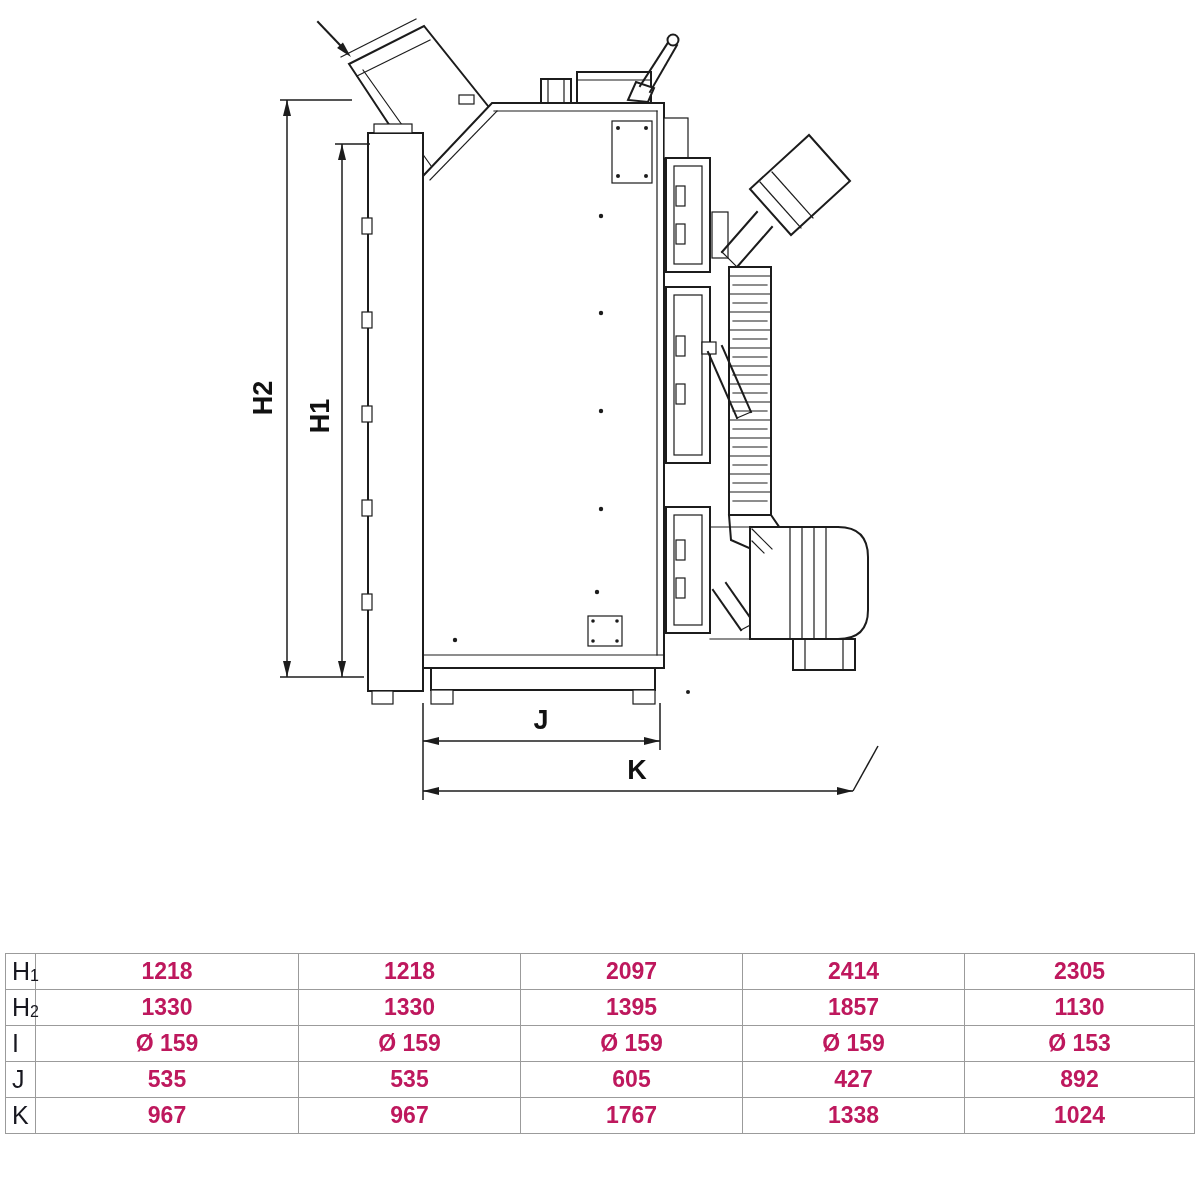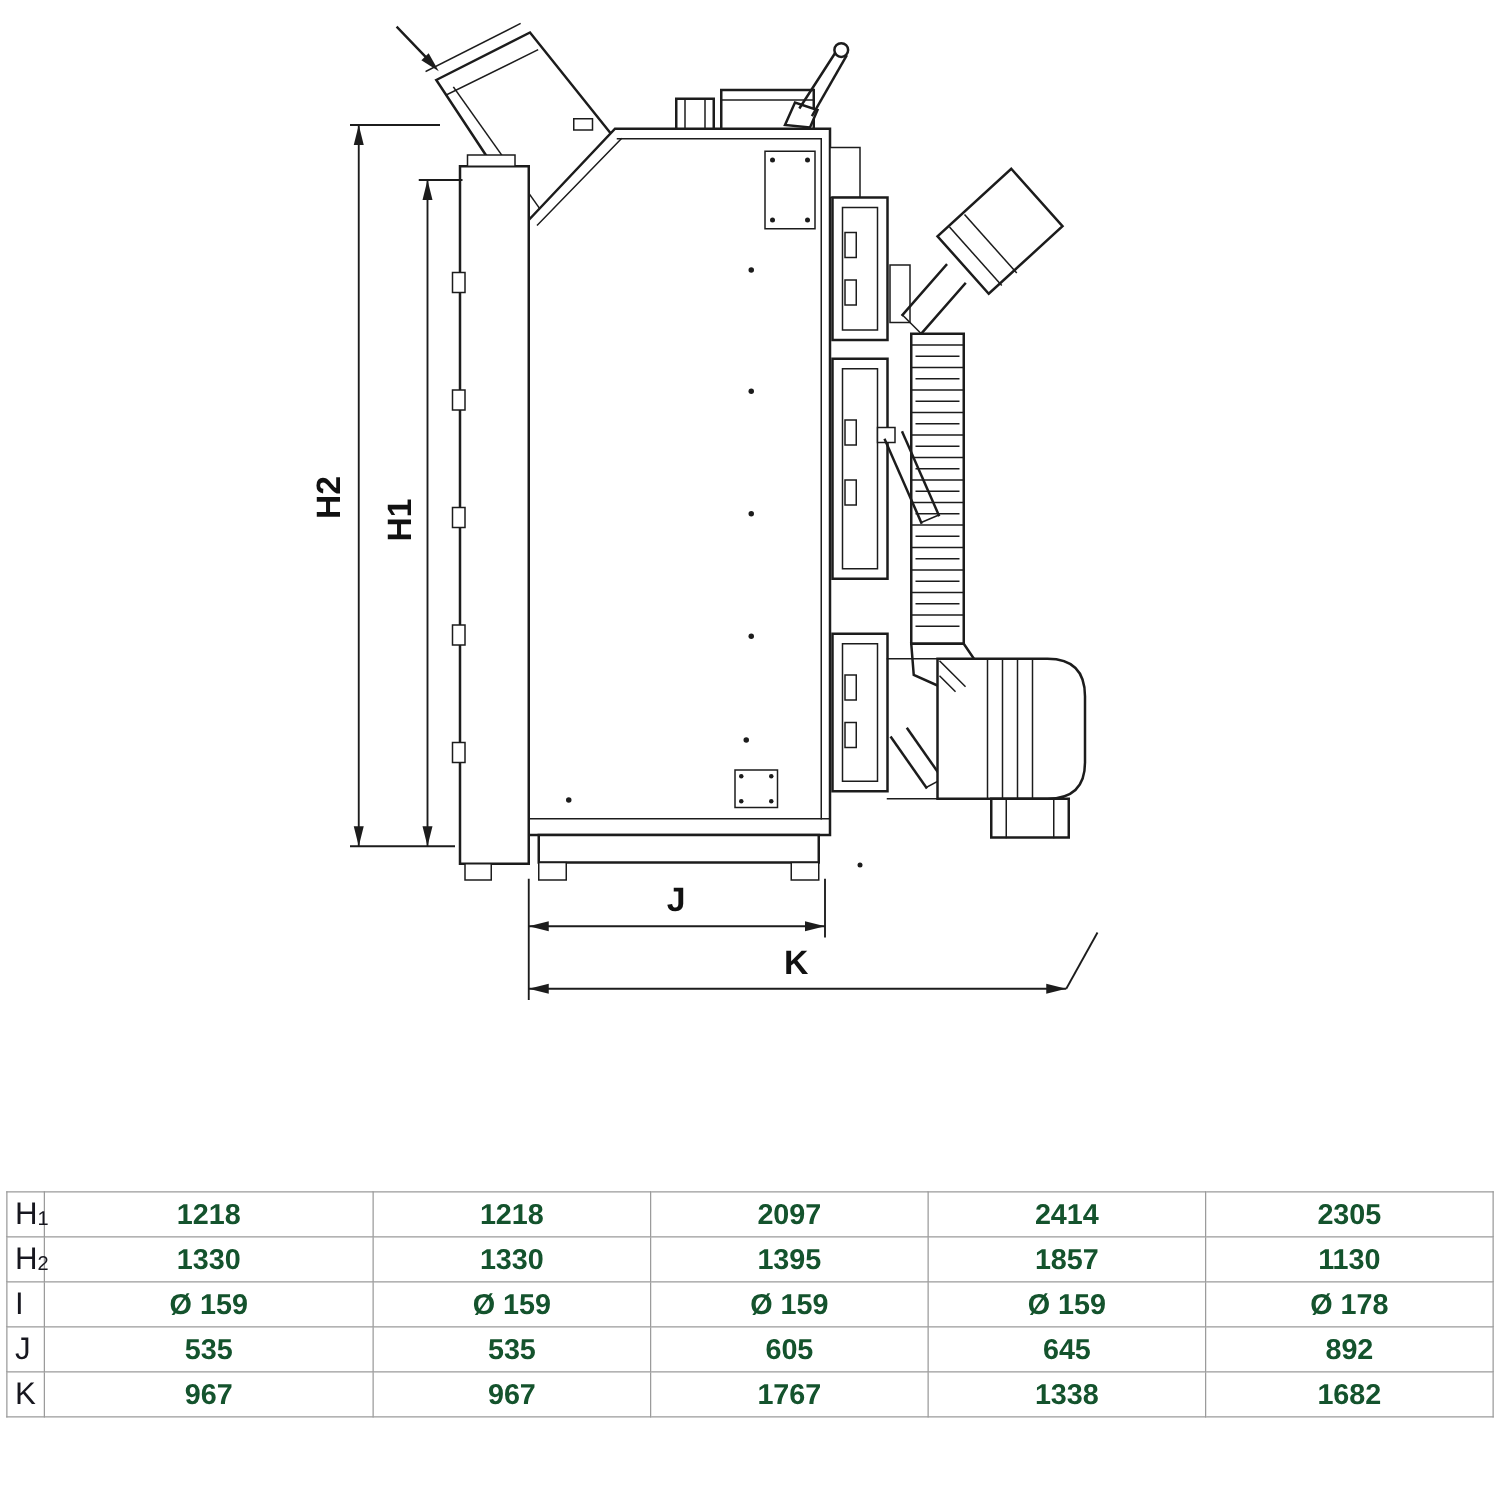"1218" table.spec td { color: #14532d -> #be185d }
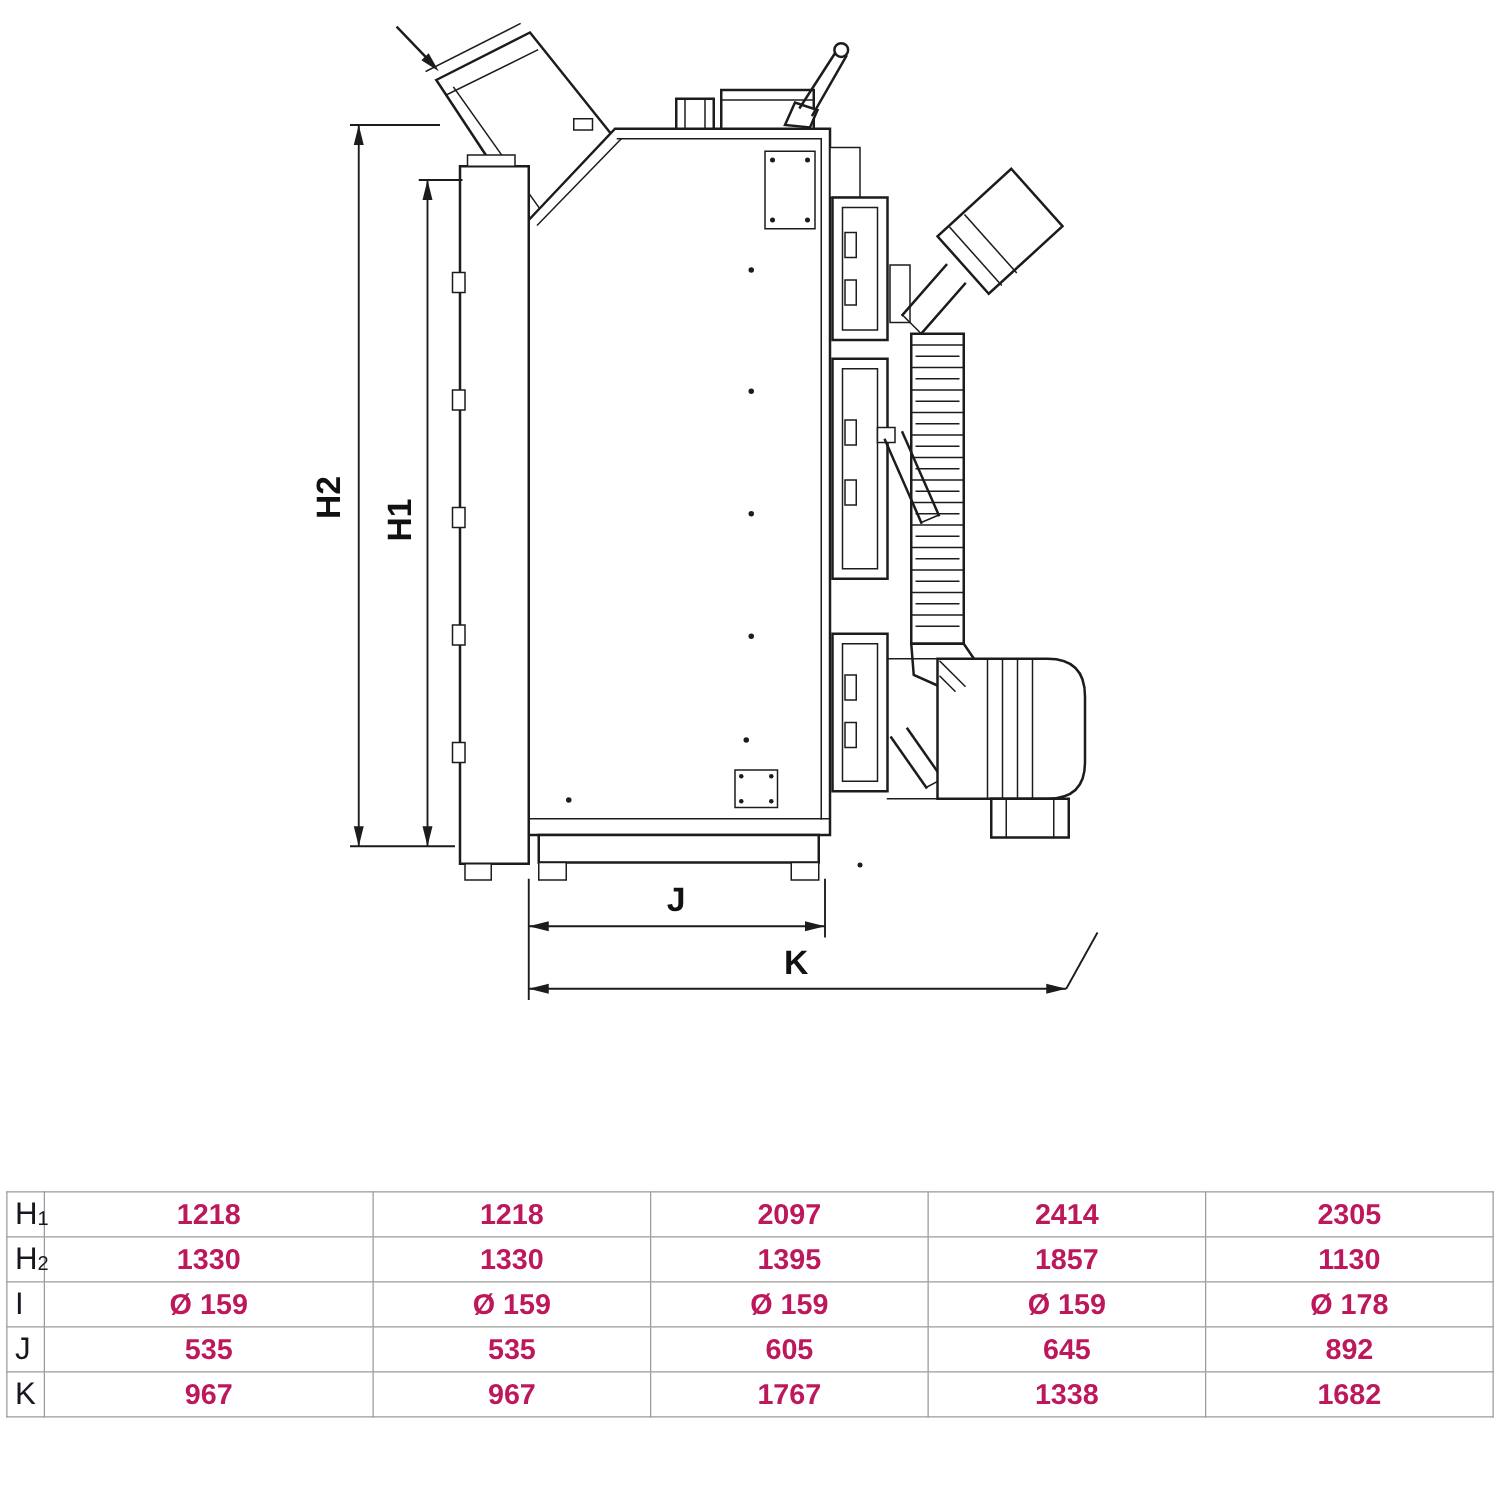"Ø 178" td { text: 178 -> 153 }
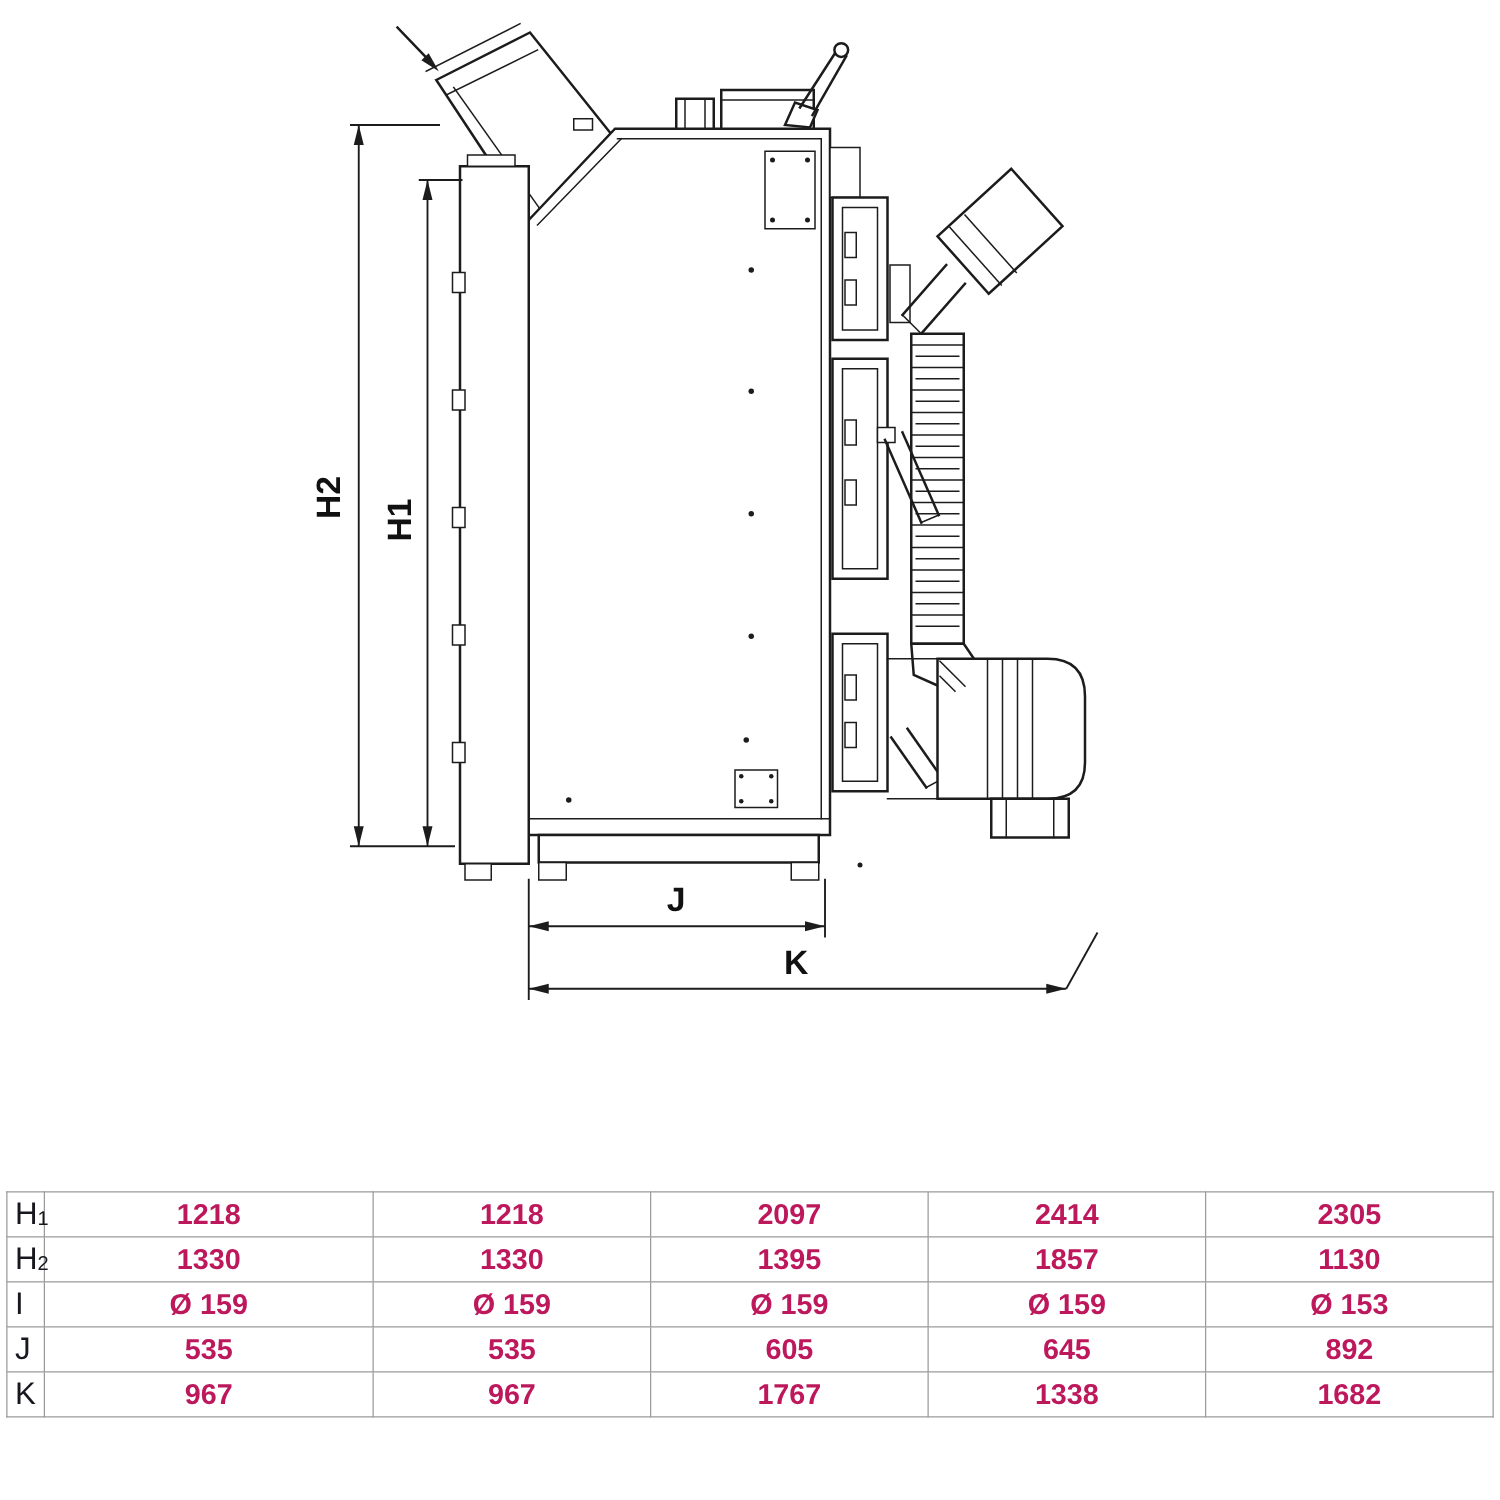"645" td { text: 645 -> 427 }
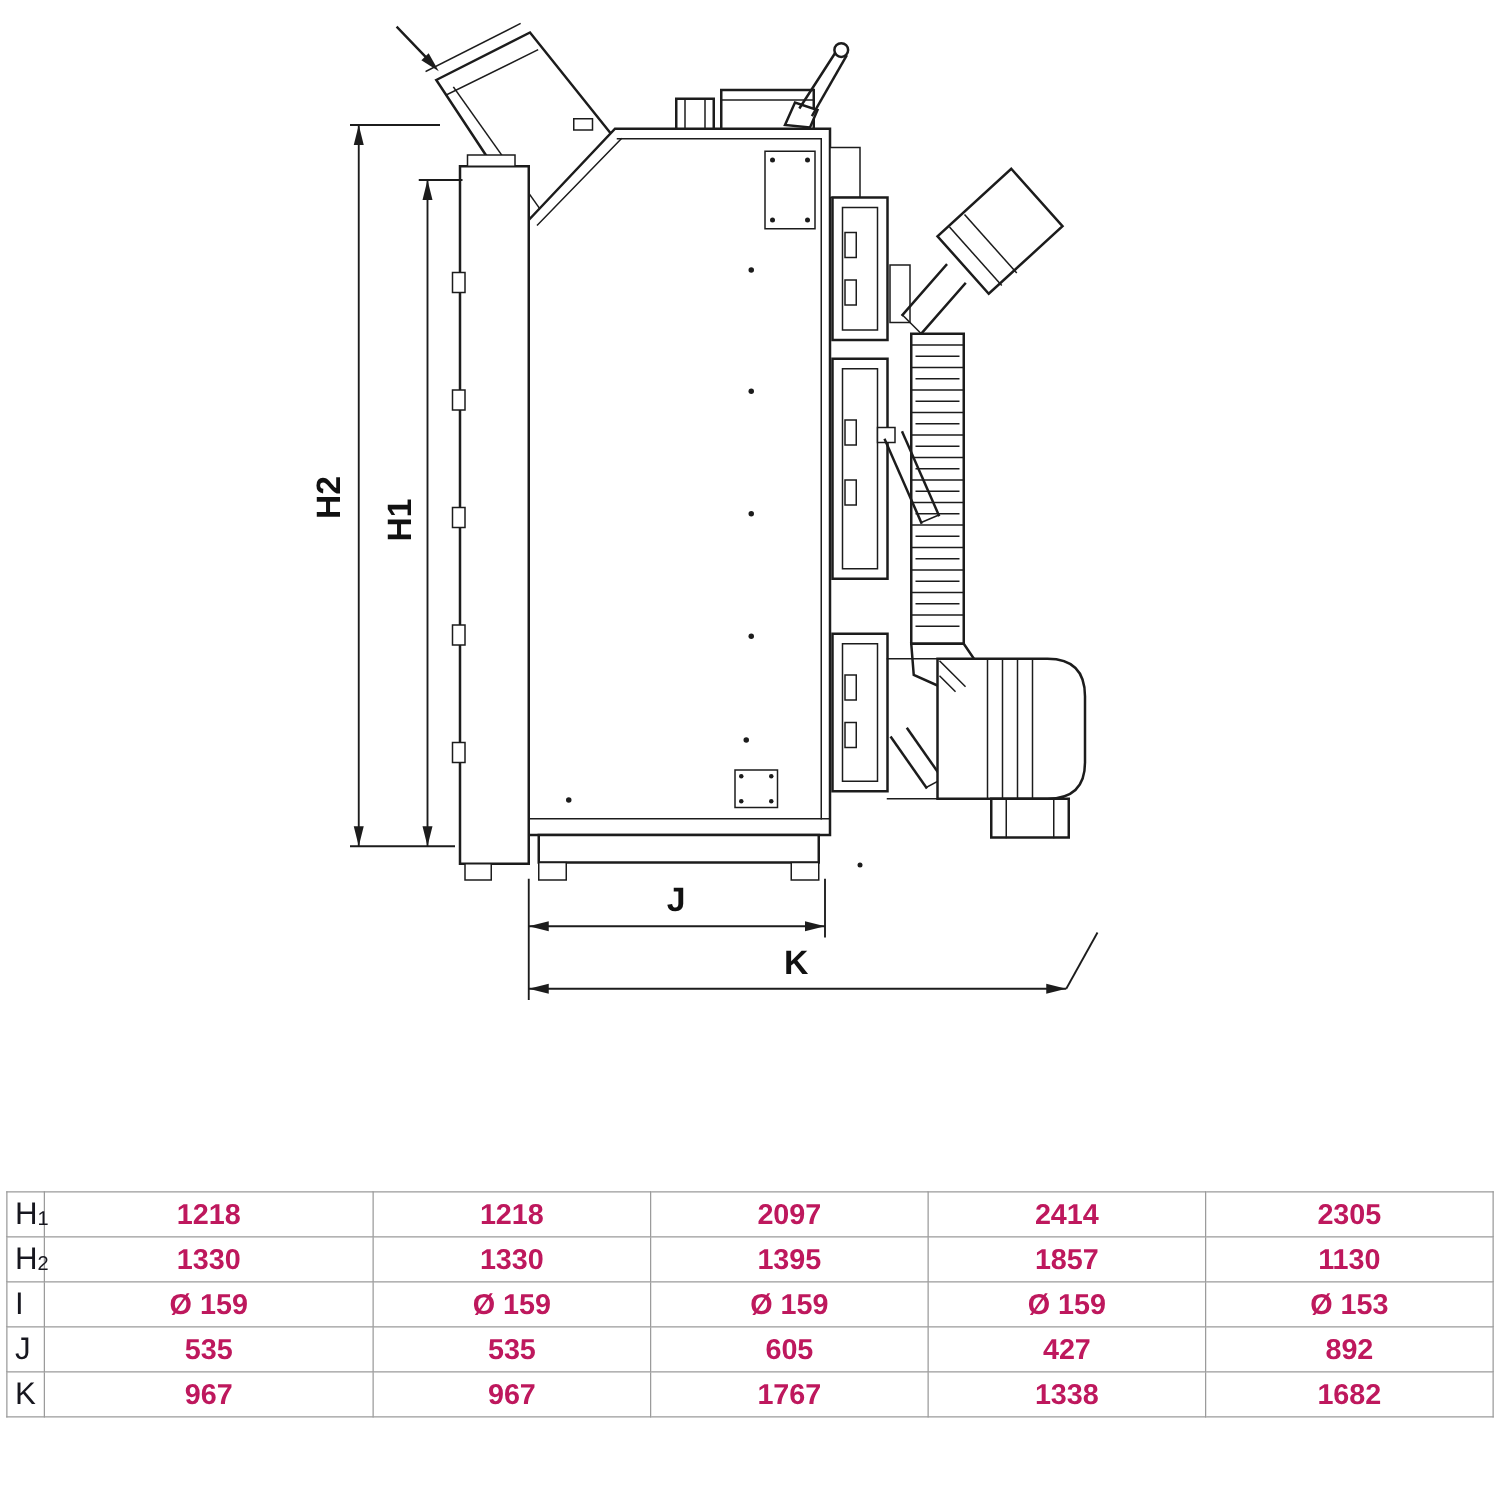"1682" td { text: 1682 -> 1024 }
